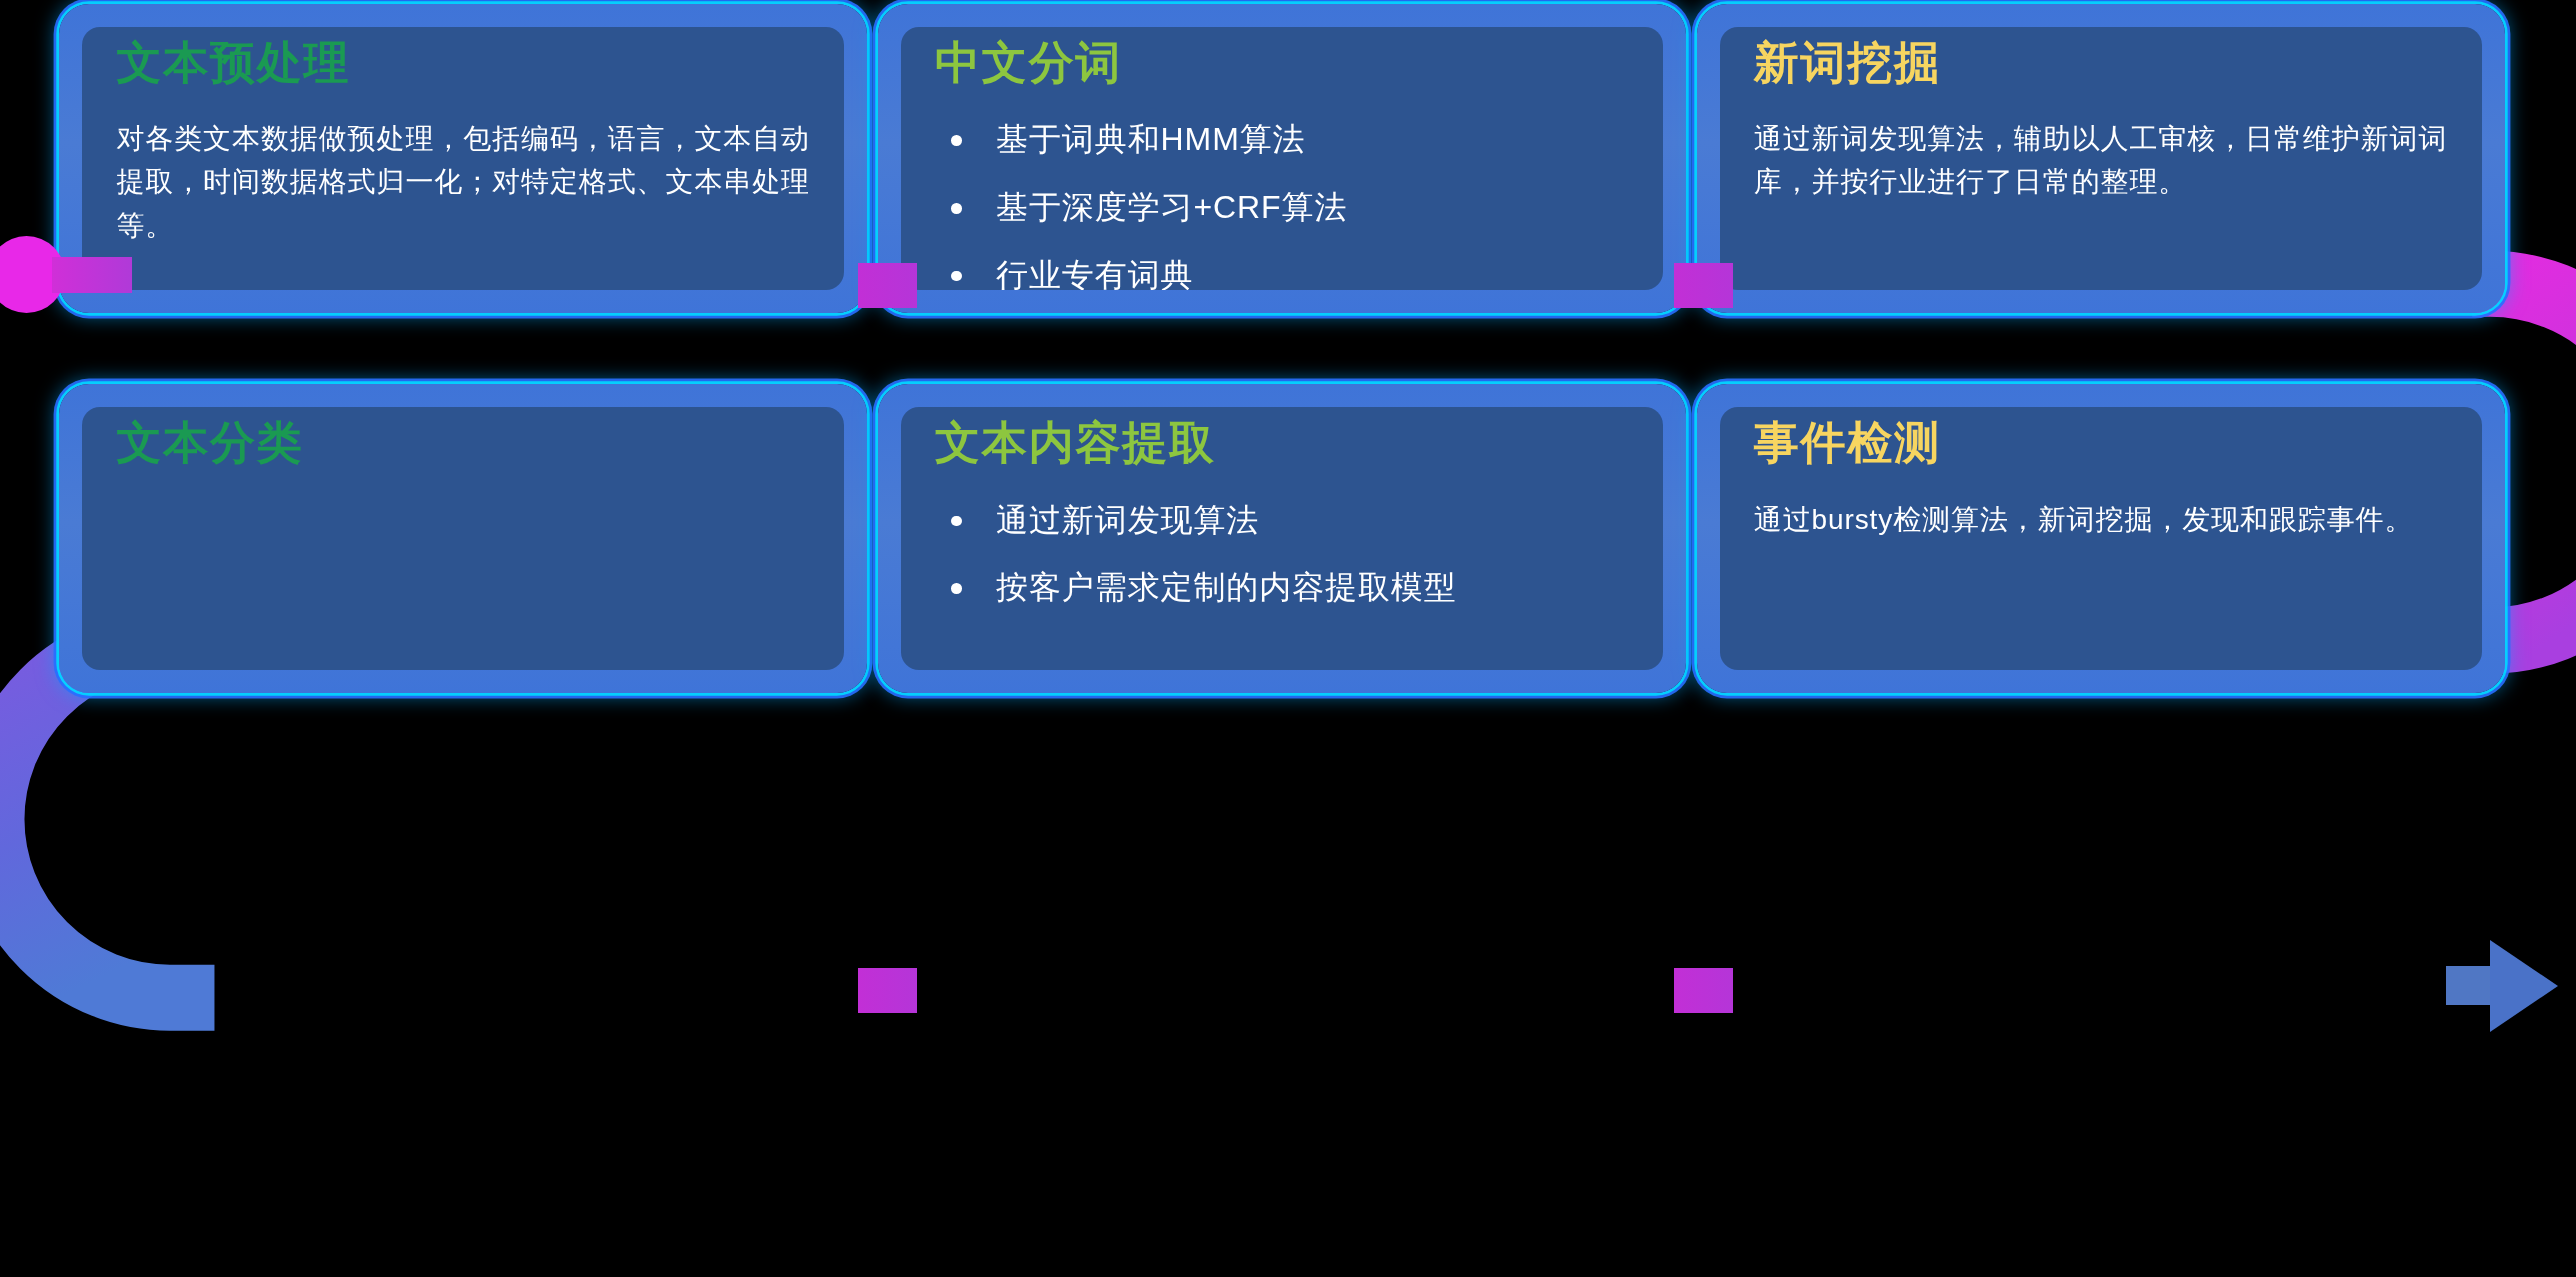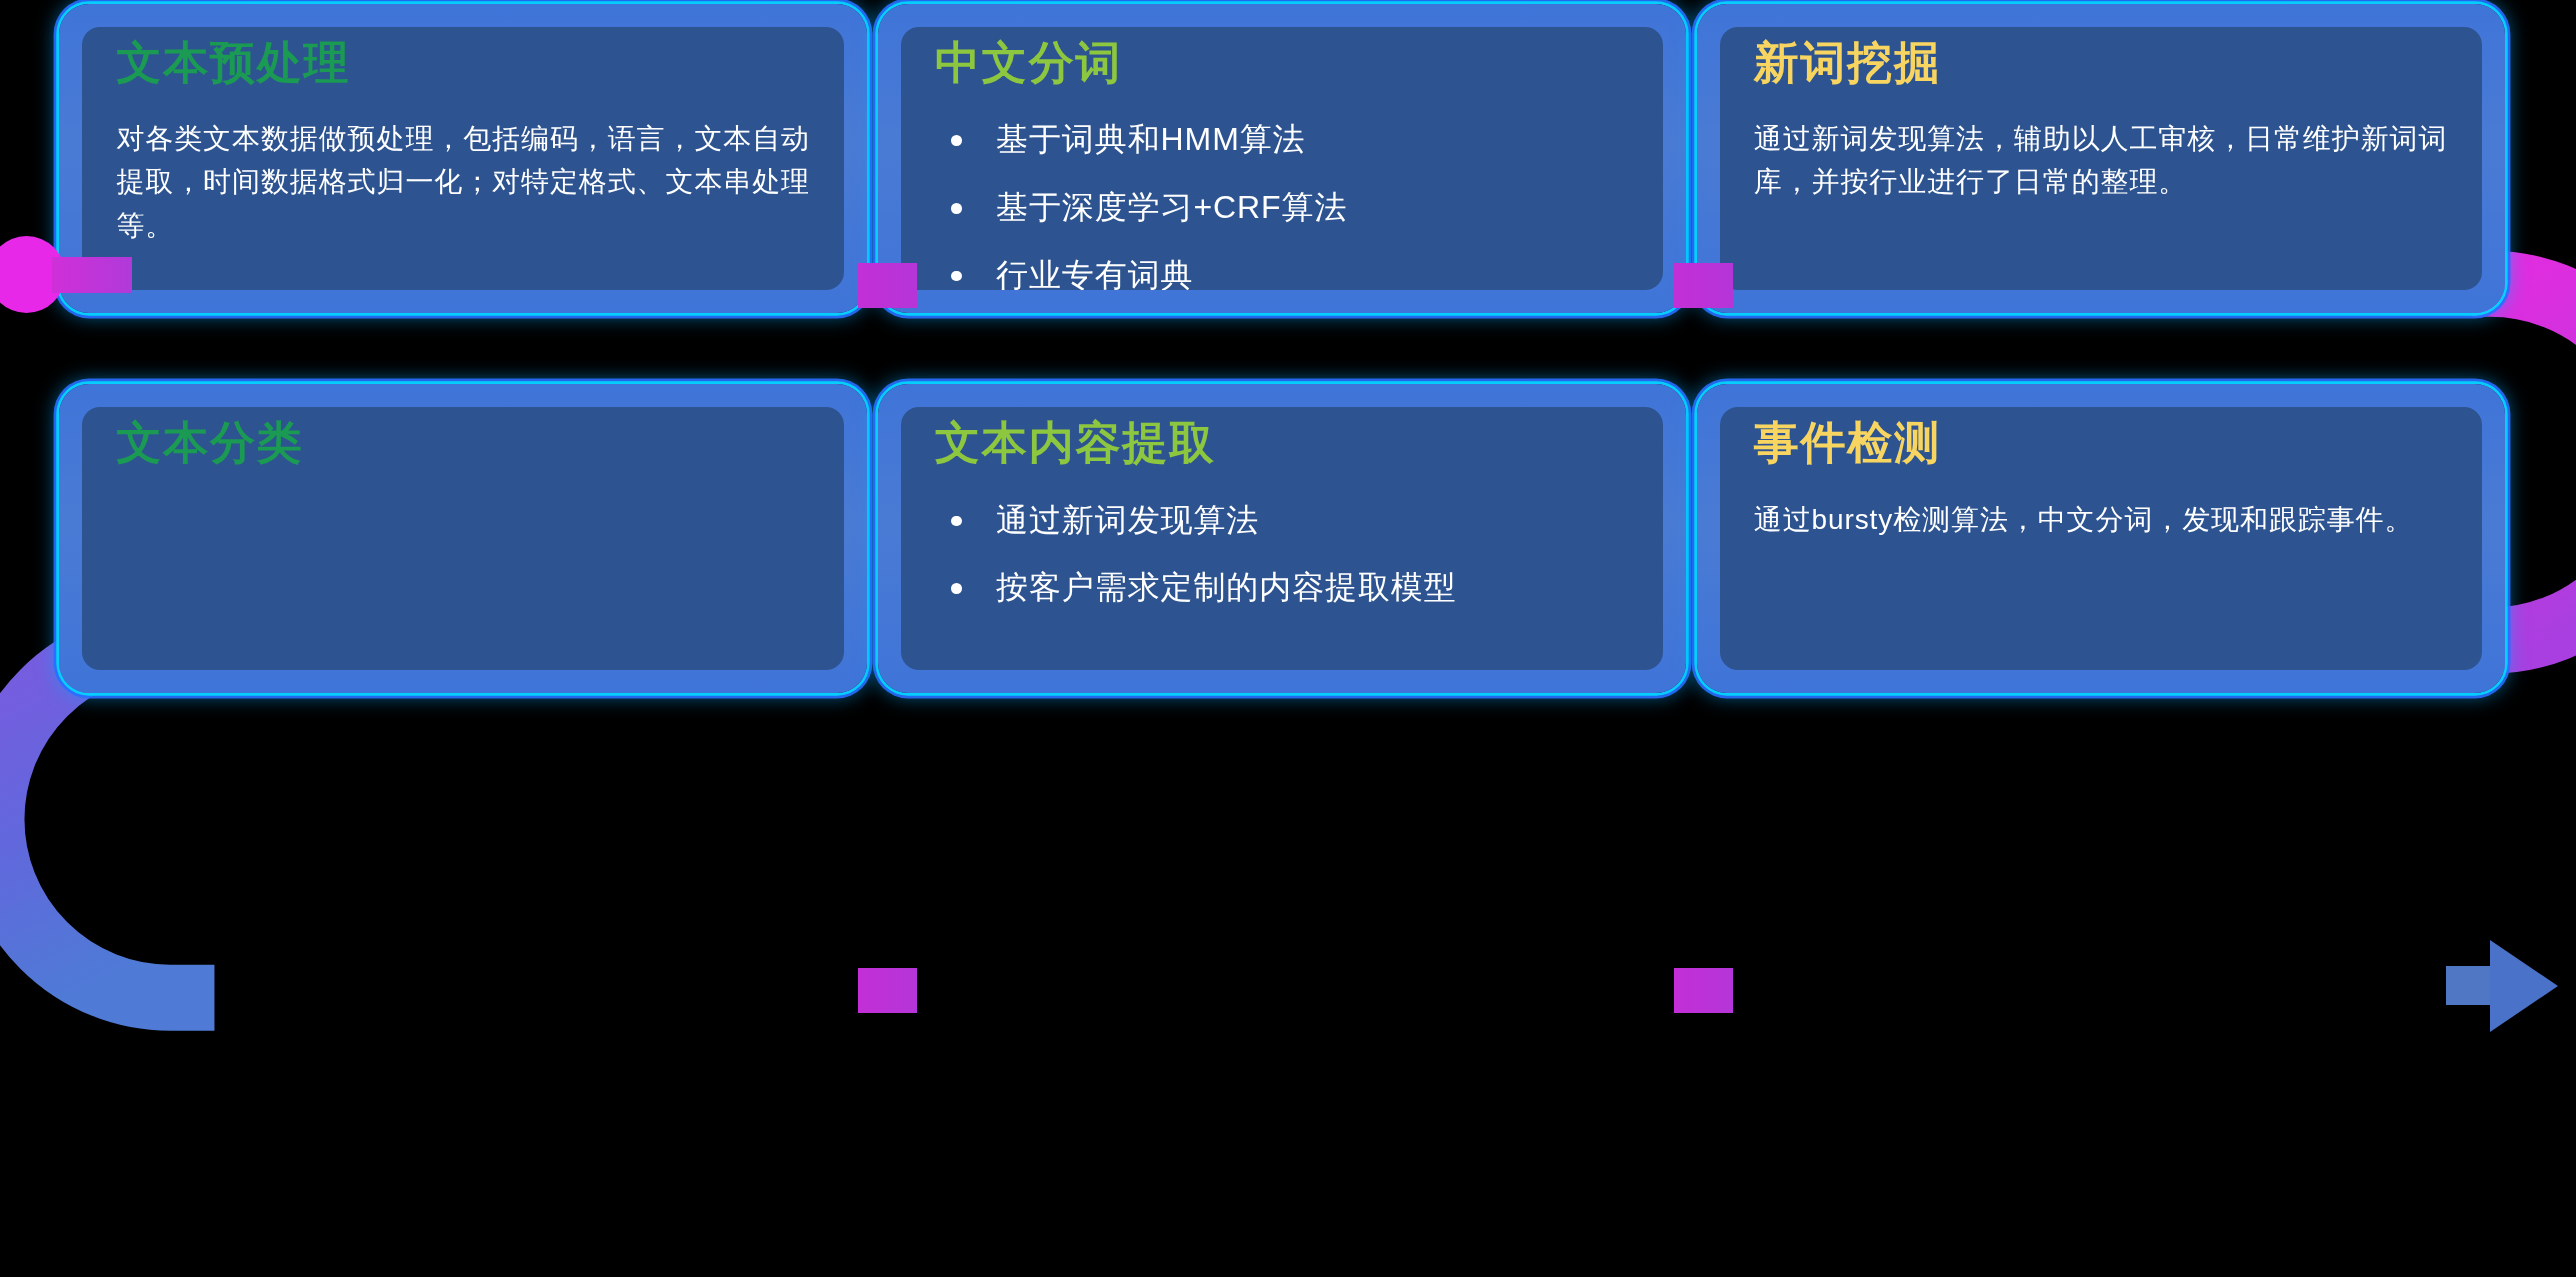"通过bursty检测算法，中文分词，发现和跟踪事件。" div.card-body { text: 中文分词 -> 新词挖掘 }
